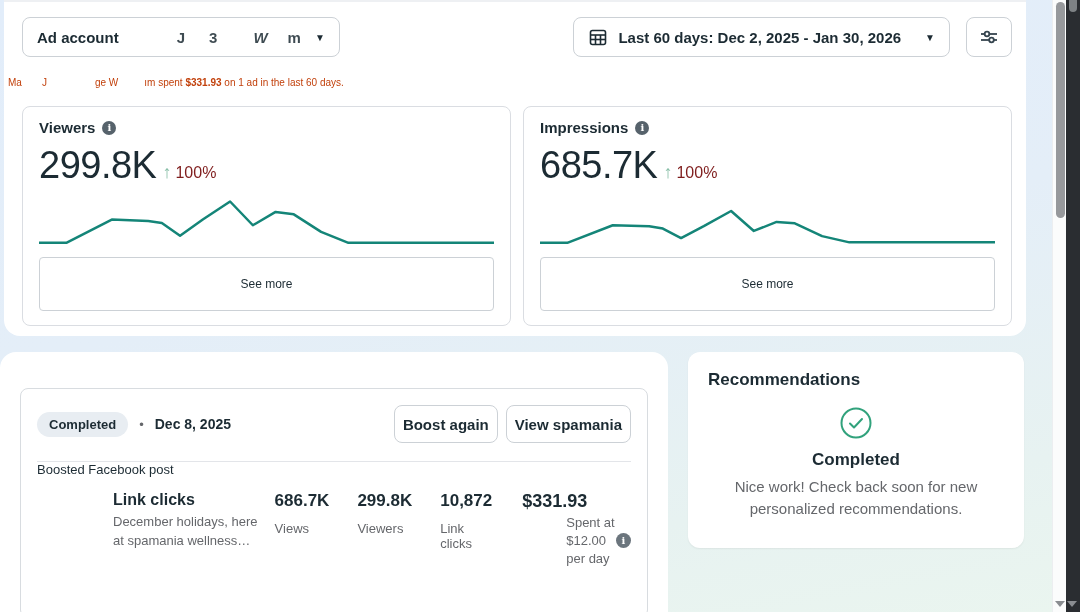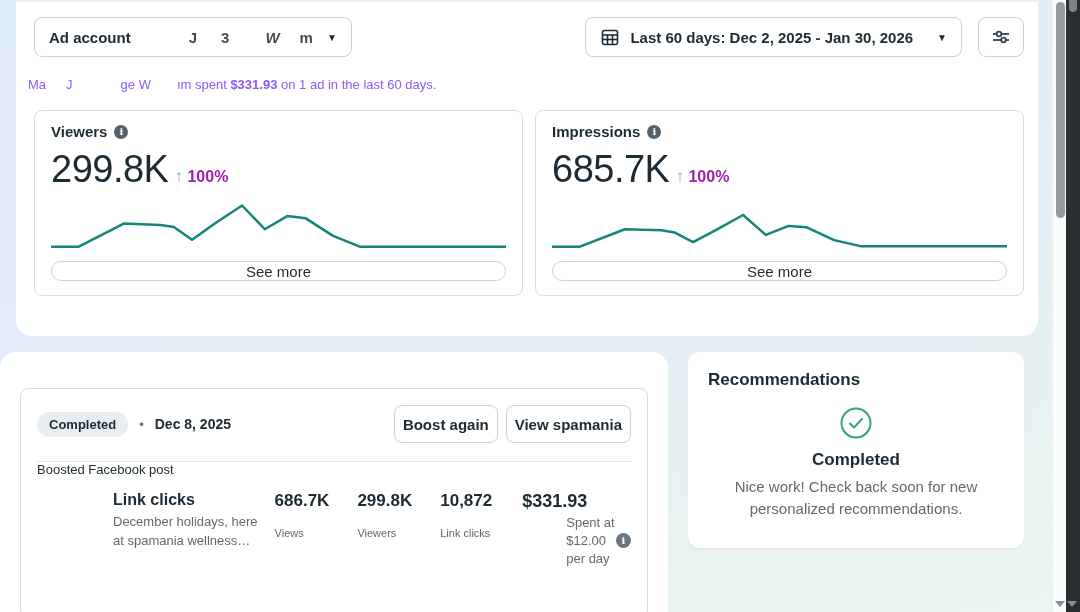"Ad account" .top-section { left: 16px -> 4px }
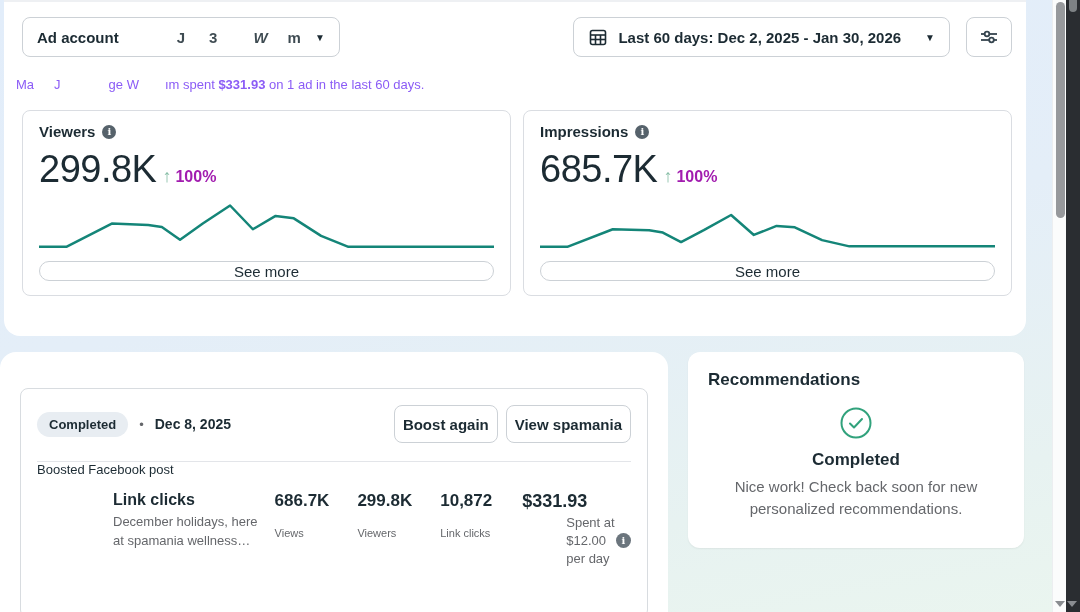"Ma J ge W ım" .summary-line { color: #8b5cf6 -> #c2410c; font-size: 13px -> 10px; padding: 20px 12px 0 -> 20px 4px 0 }
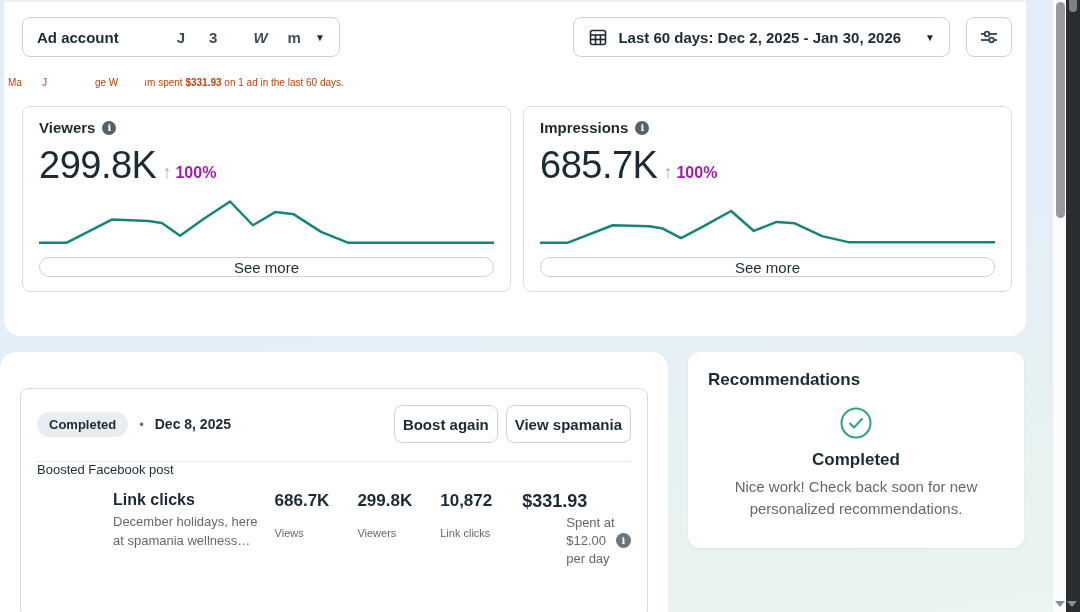"100%" .metric-change { color: #a21caf -> #7f1d1d; font-weight: 700 -> 400 }
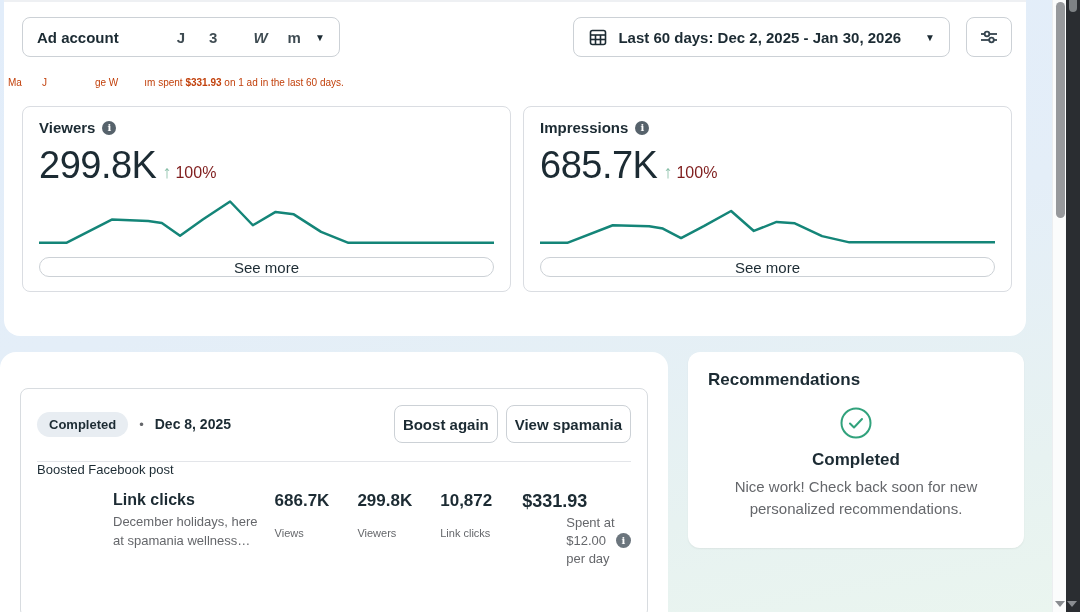"See more" .see-more-btn { border-radius: 16px -> 4px; font-size: 15px -> 12px; height: 20px -> 54px }
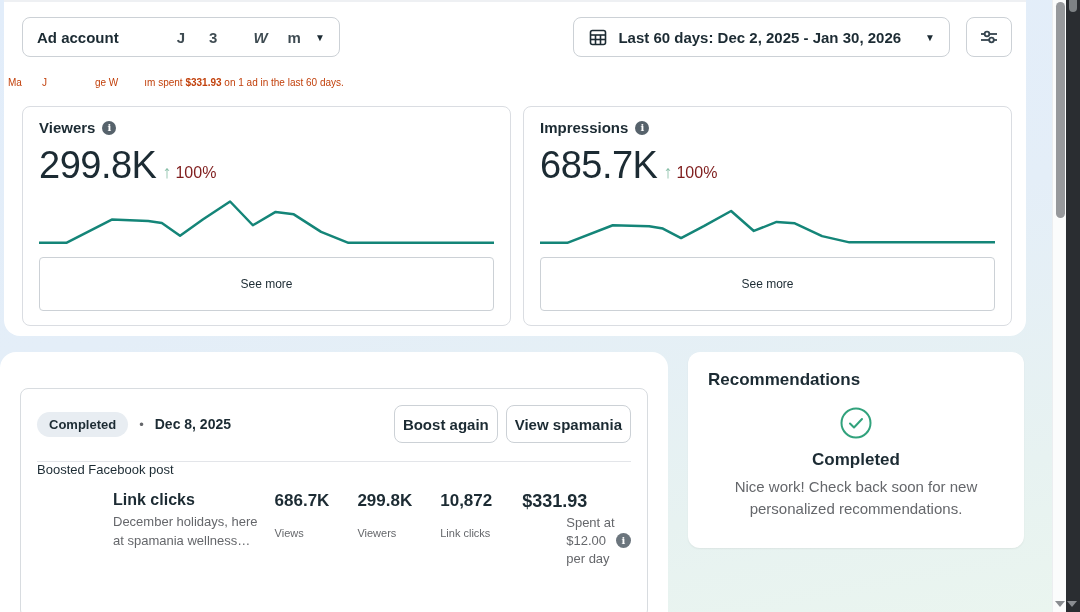"Views" .stat-label { font-size: 11px -> 13px; margin-top: 16px -> 10px }
